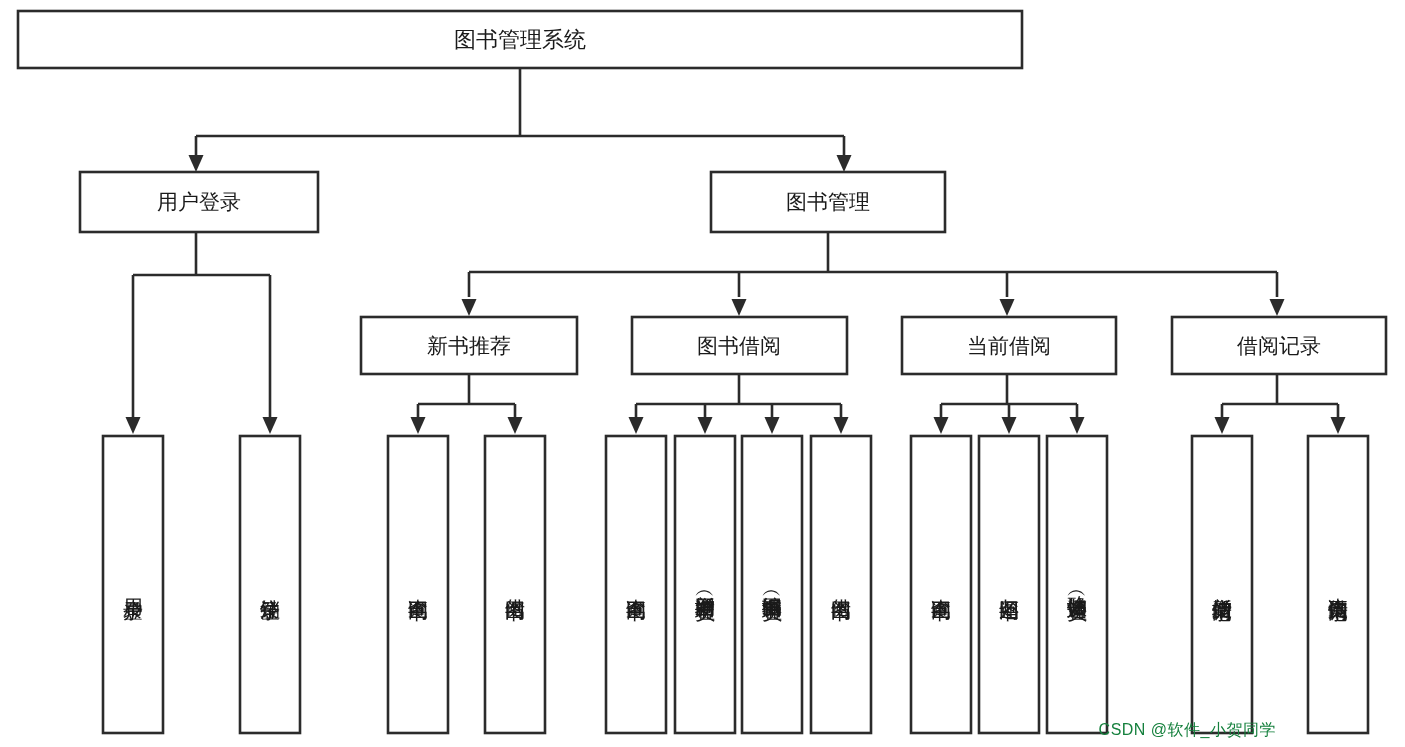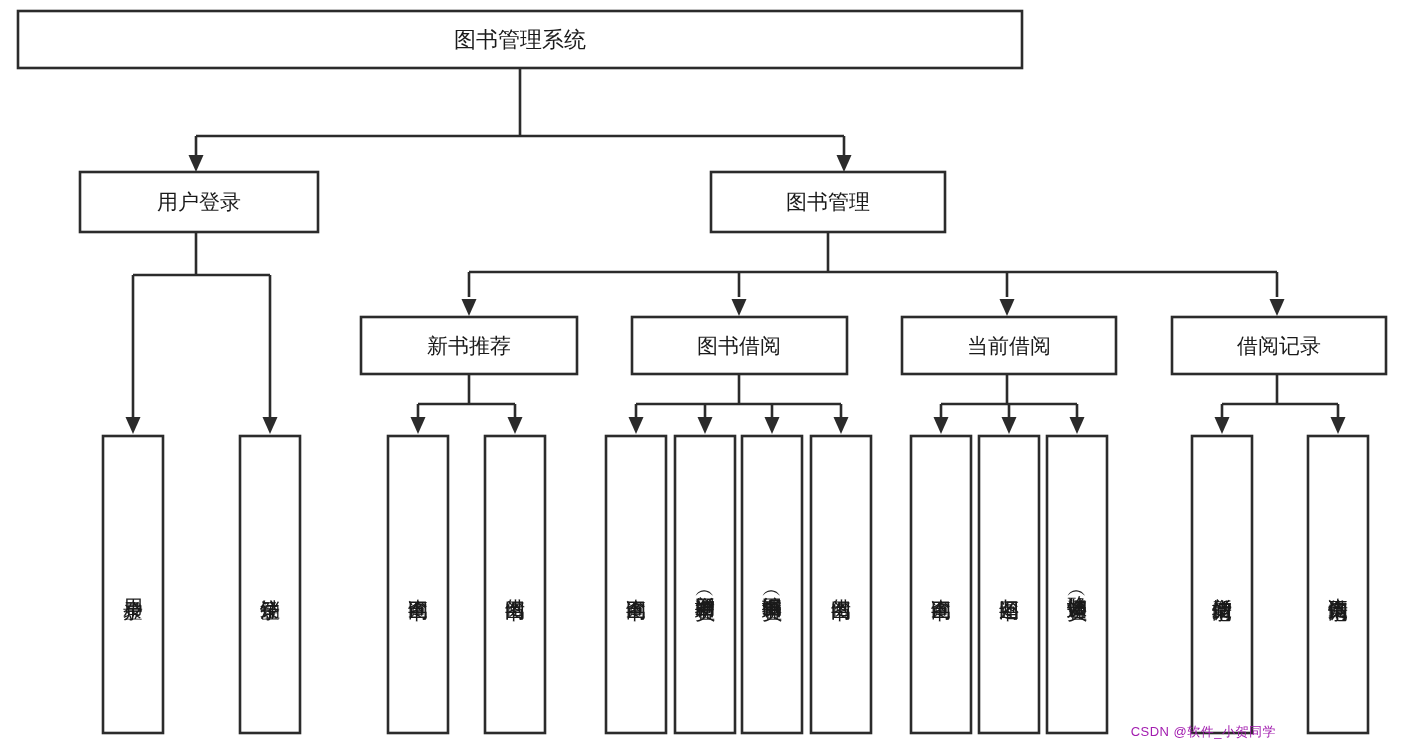"CSDN @软件_小贺同学" #watermark { color: #a21caf -> #15803d; font-size: 13px -> 16px }
